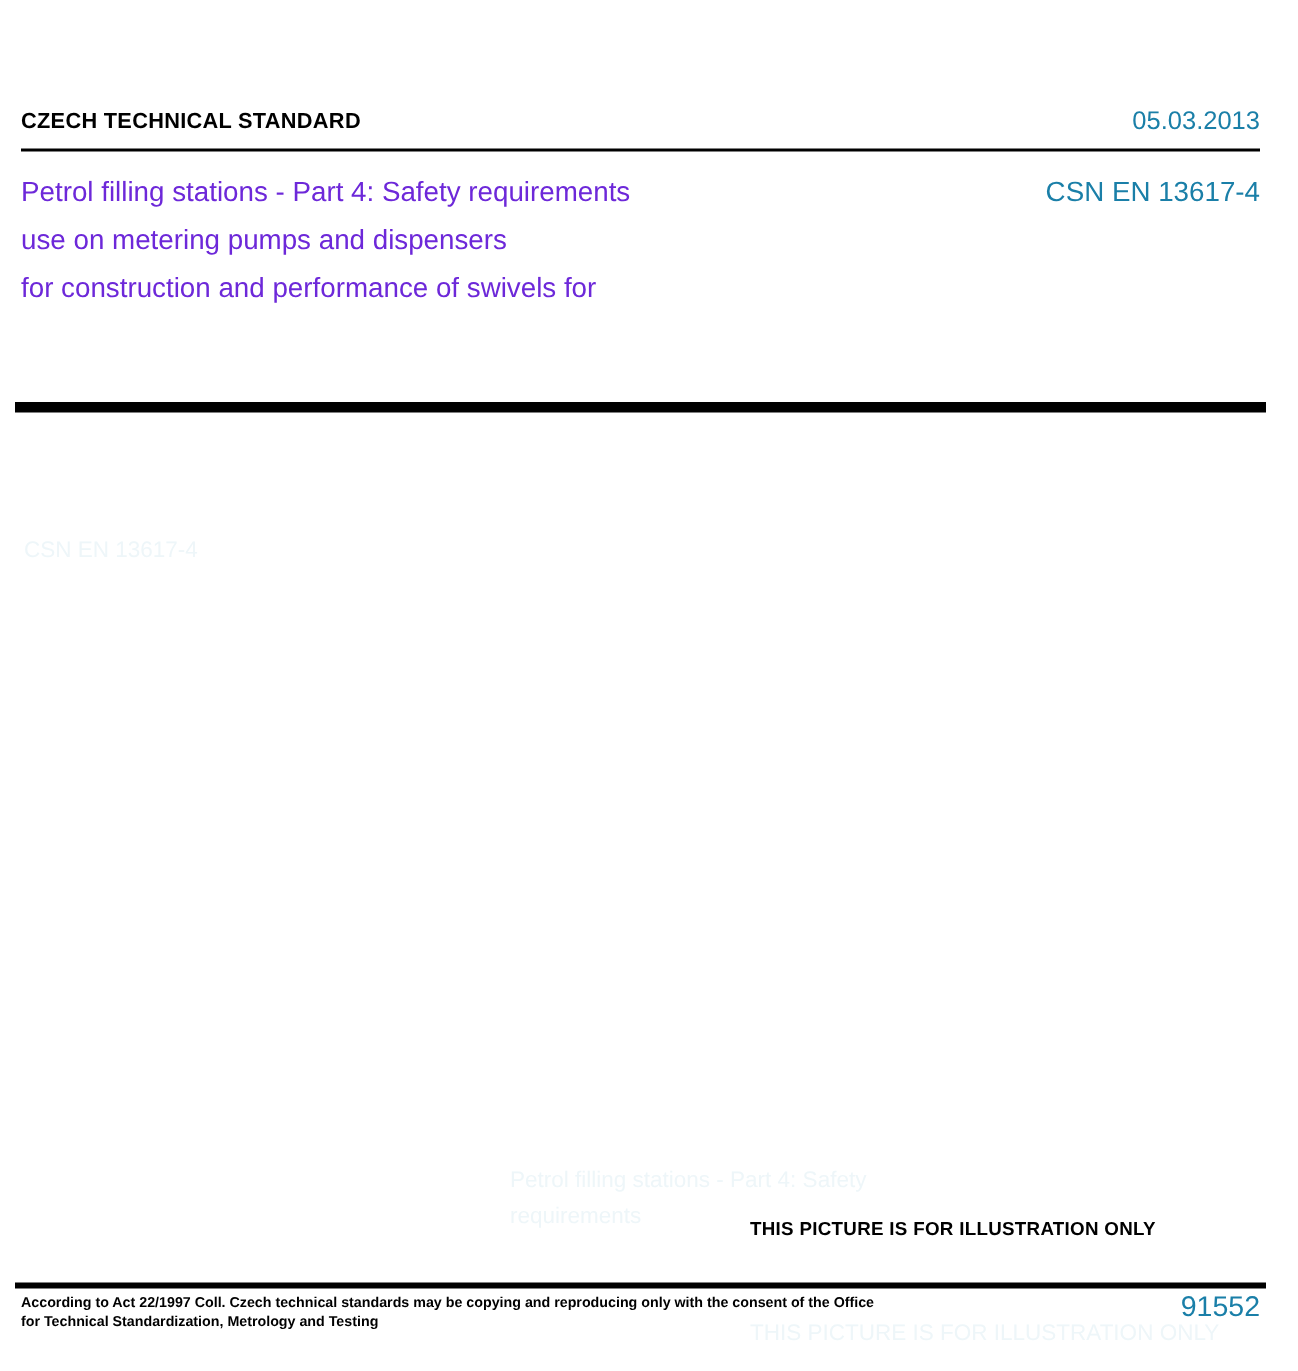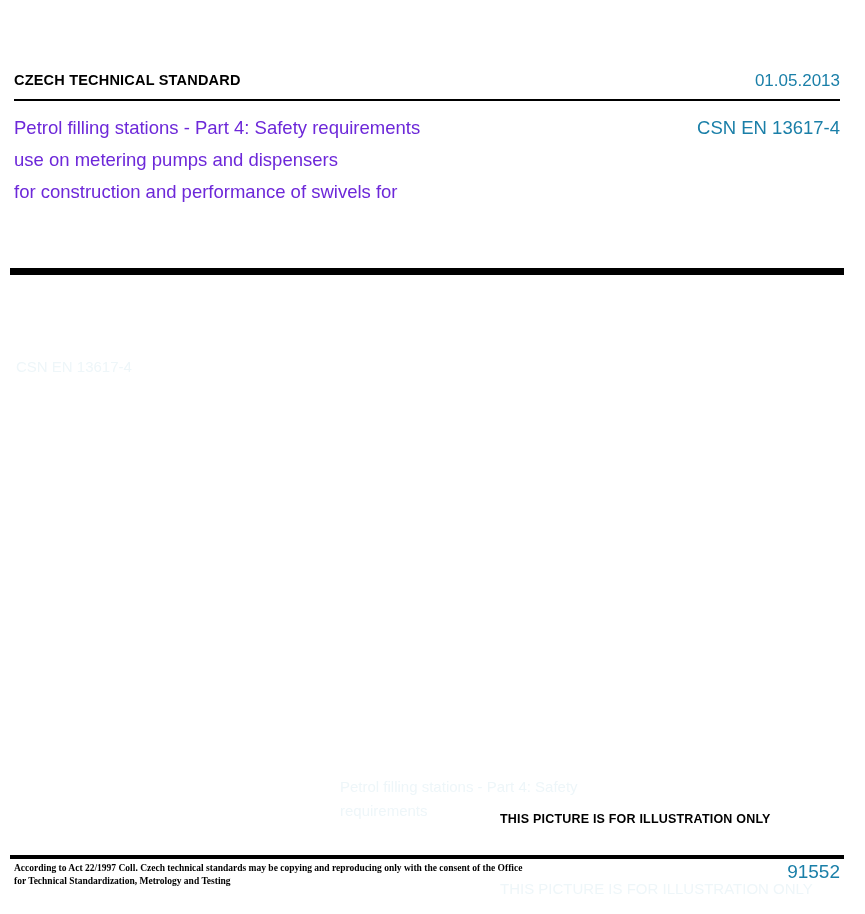"CZECH TECHNICAL STANDARD" .header-row { align-items: flex-start -> center }
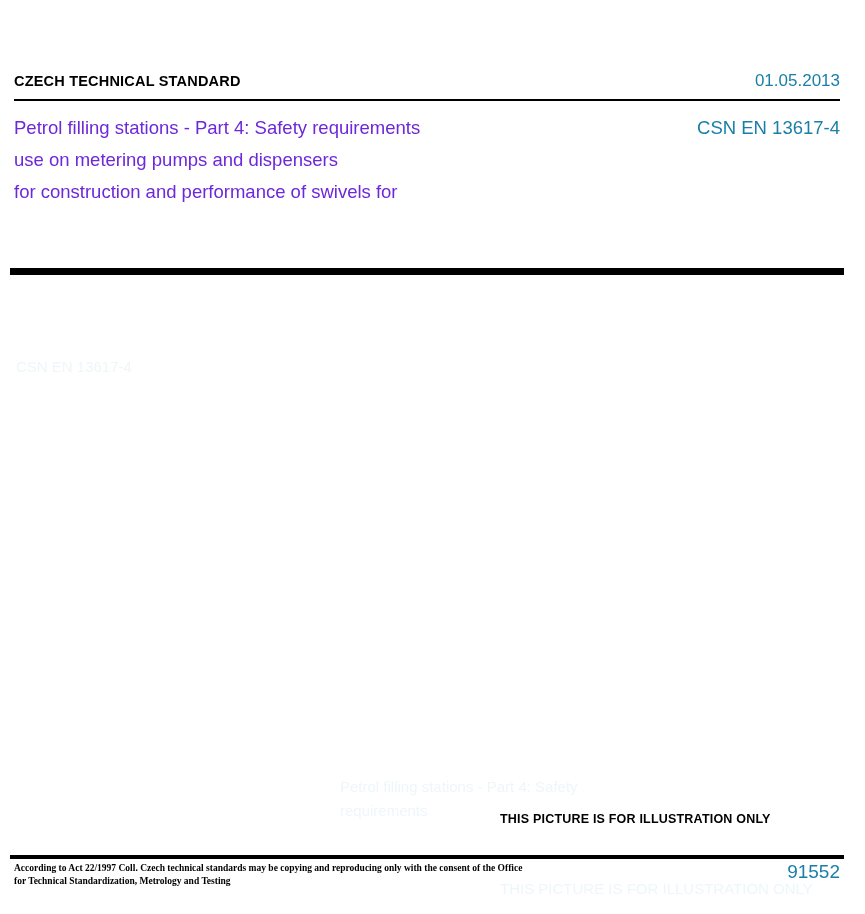"01.05.2013" div.doc-date { text: 01.05.2013 -> 05.03.2013 }
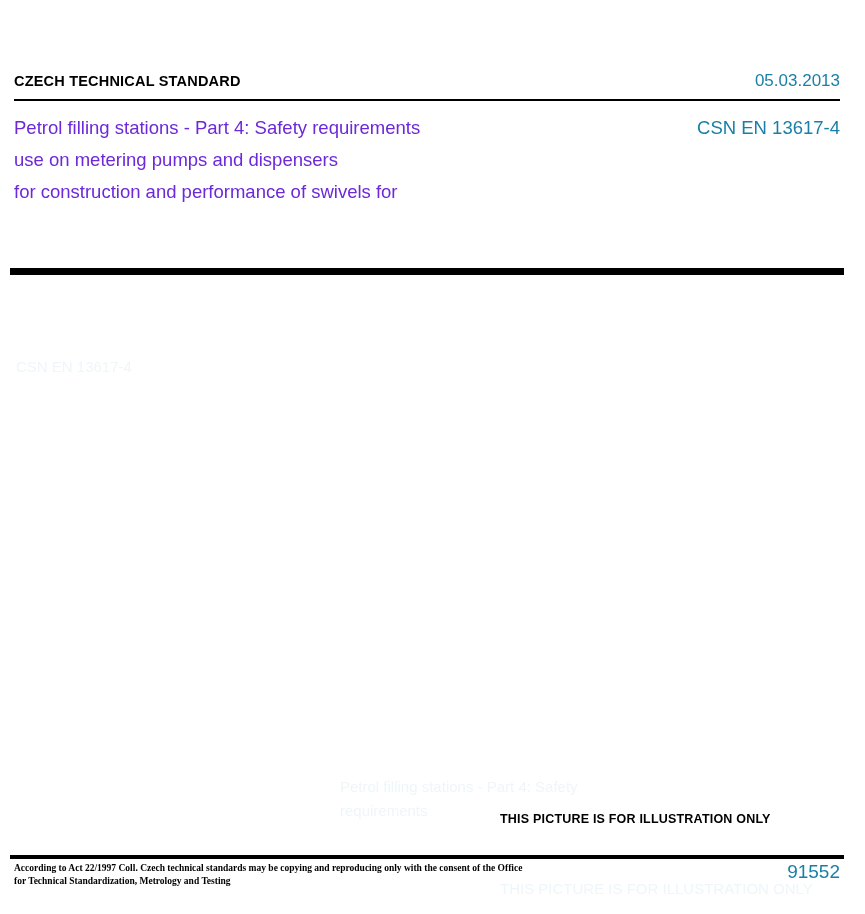"According to Act 22/1997 Coll." .footer-note { font-family: Liberation Serif, serif -> none }
